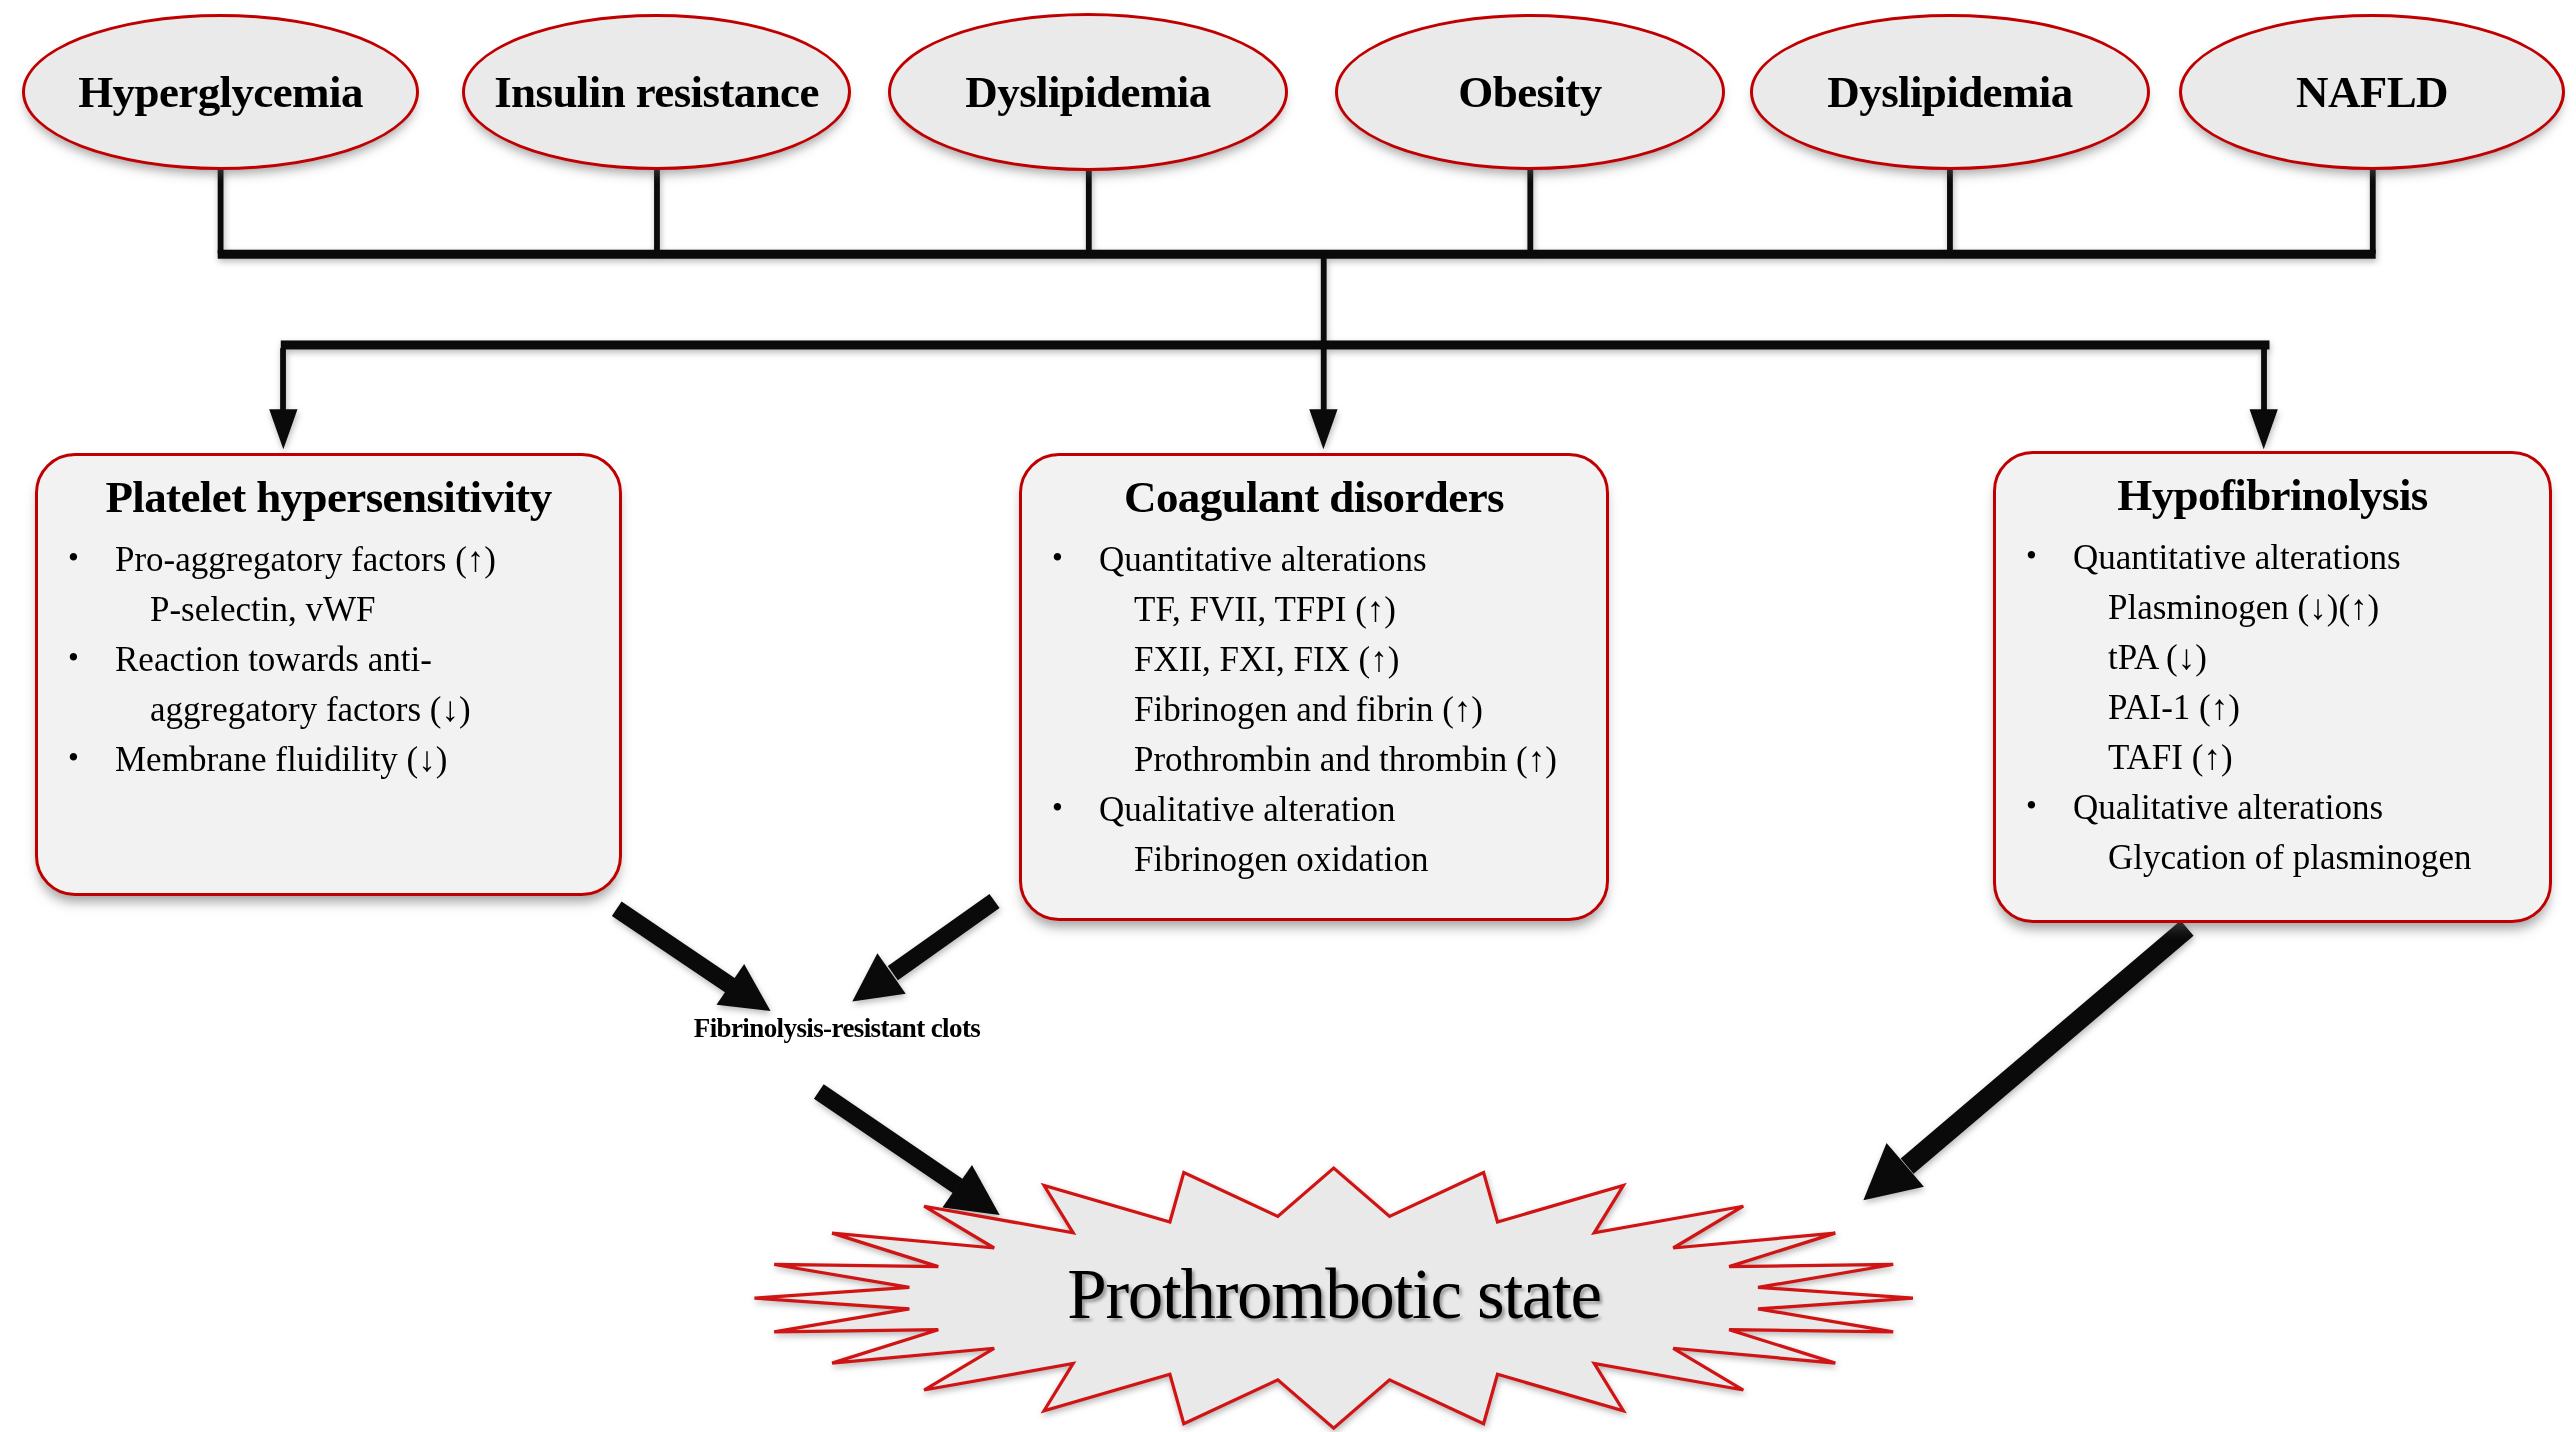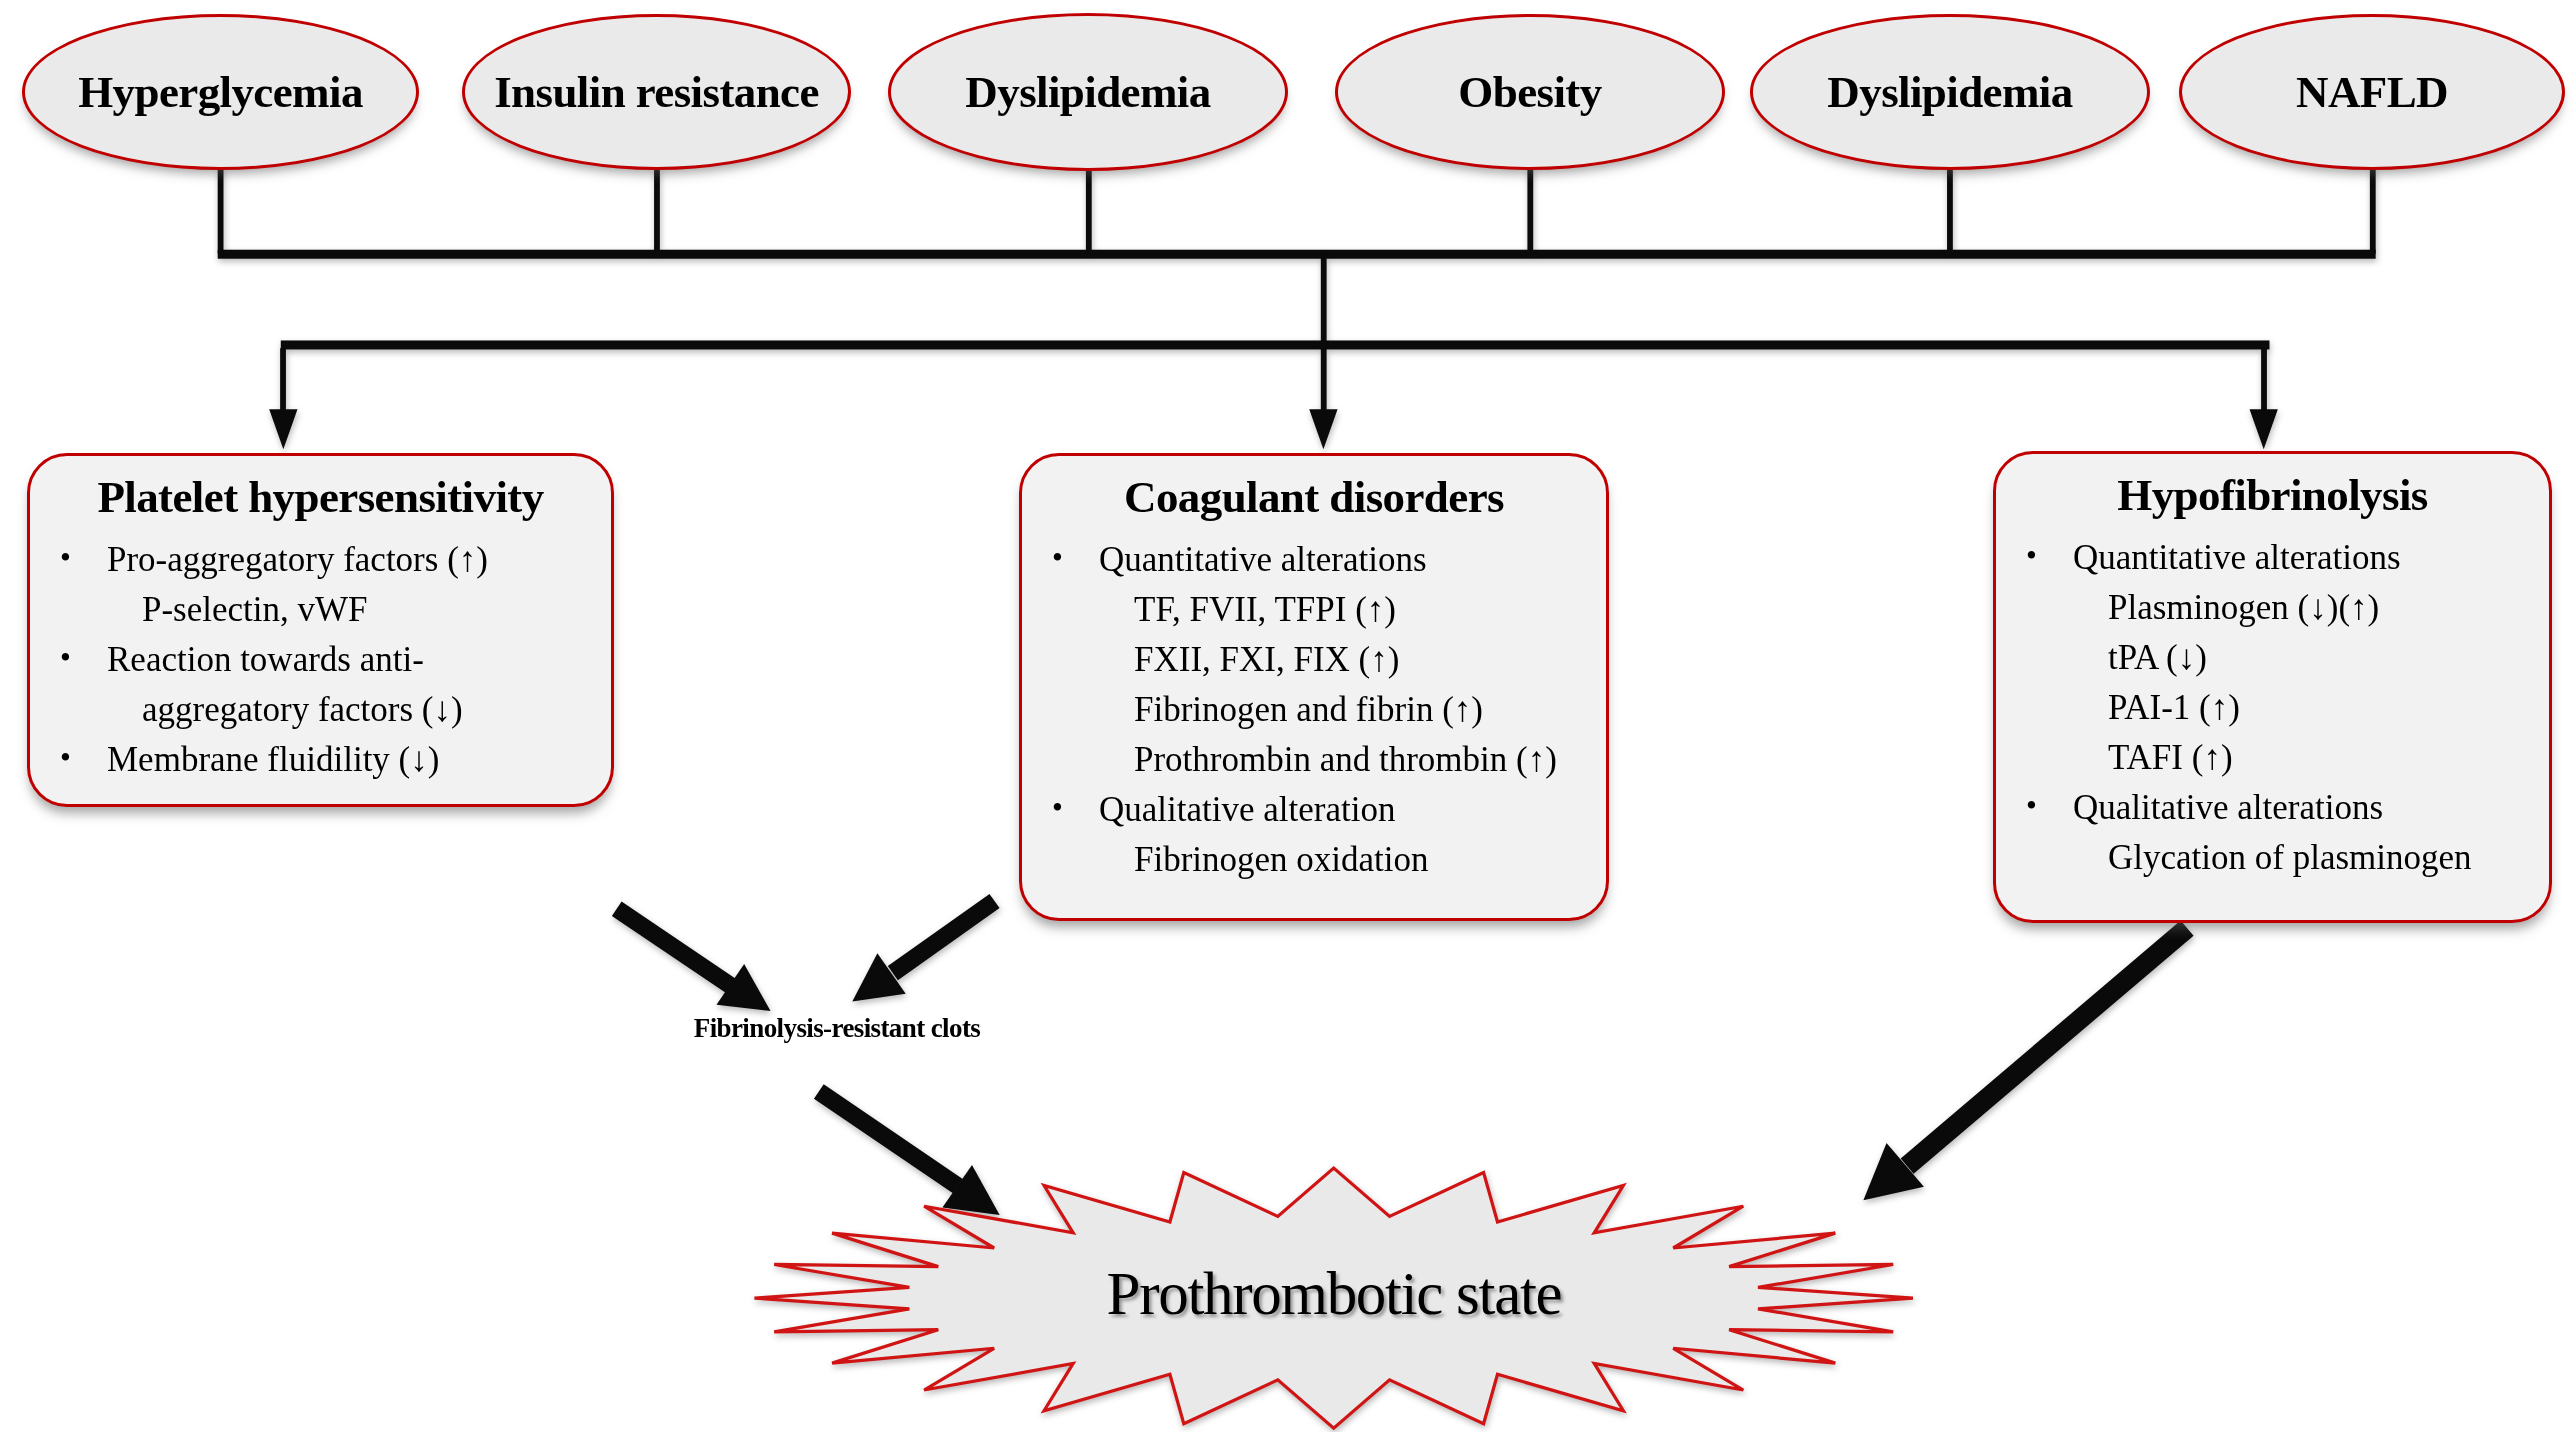"Platelet hypersensitivity" #b1 { height: 354px -> 443px; left: 27px -> 35px }
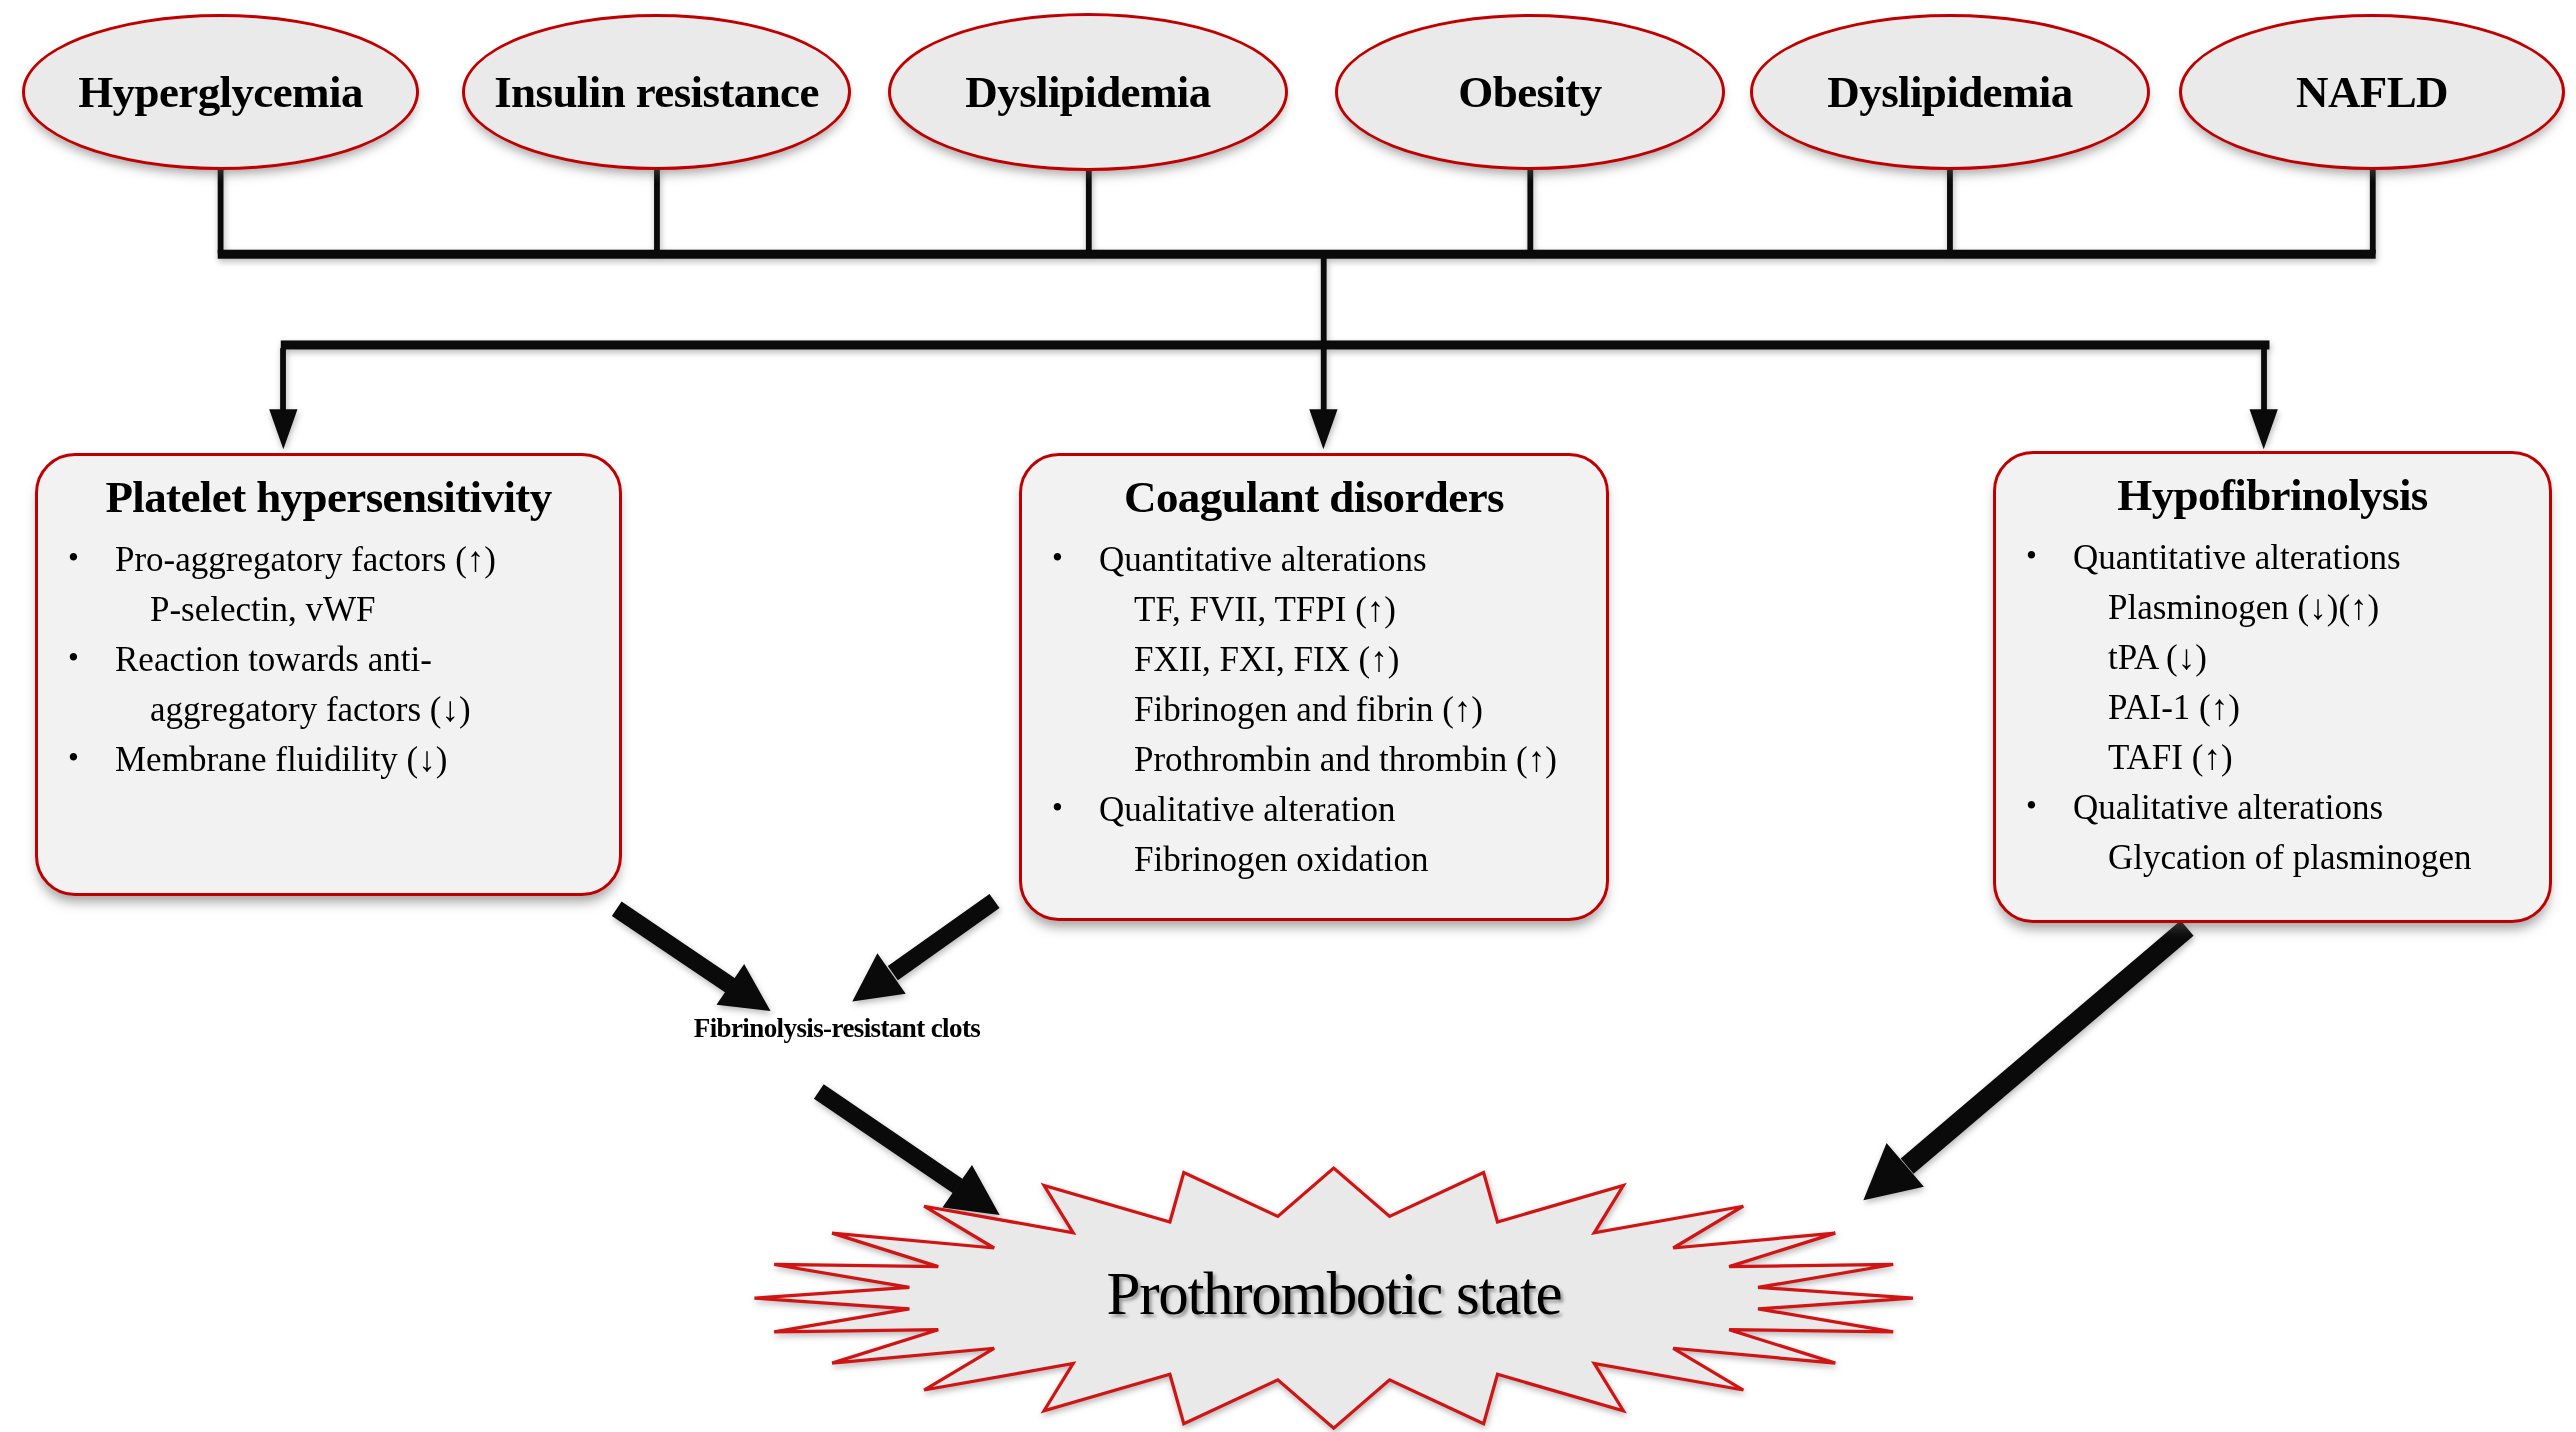"Prothrombotic state" #outcome { font-size: 61px -> 71px }
